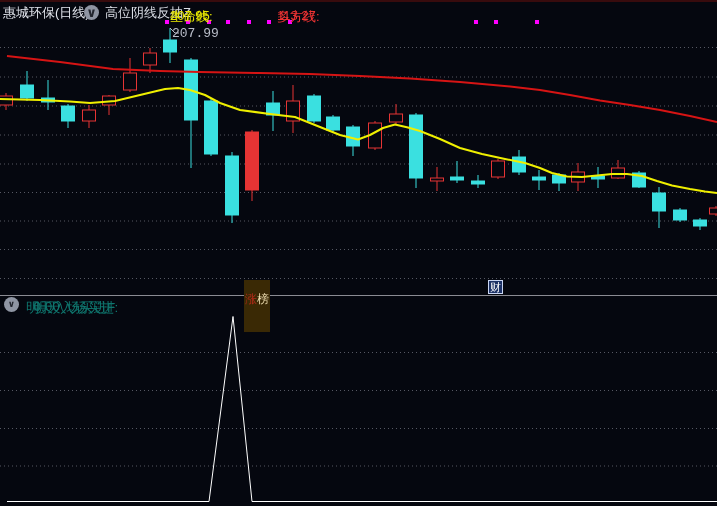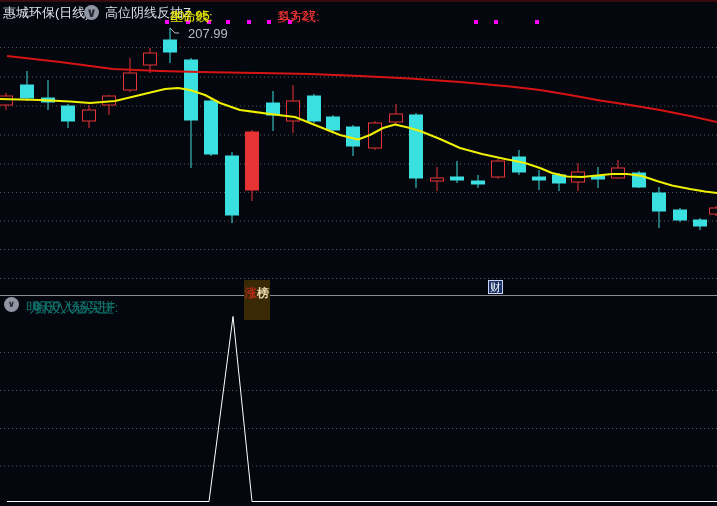"207.99" #price-label { font-family: none -> Liberation Mono, monospace; left: 188px -> 172px }
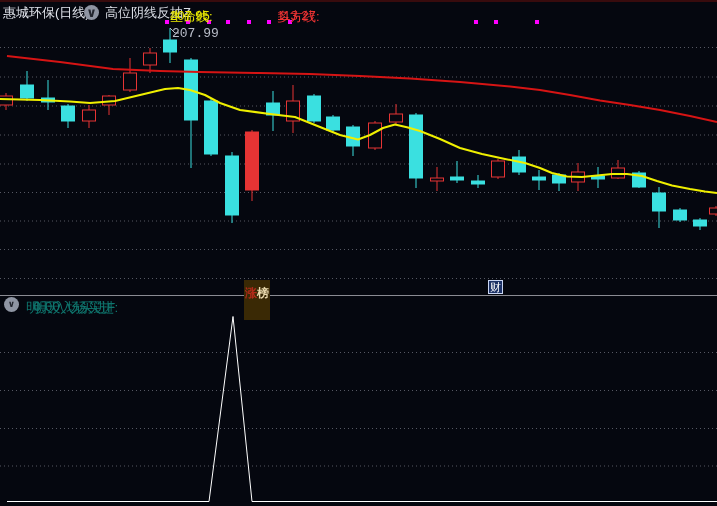"涨榜" #tag-rise { font-weight: bold -> normal; padding: 6px 1px -> 12px 1px }
